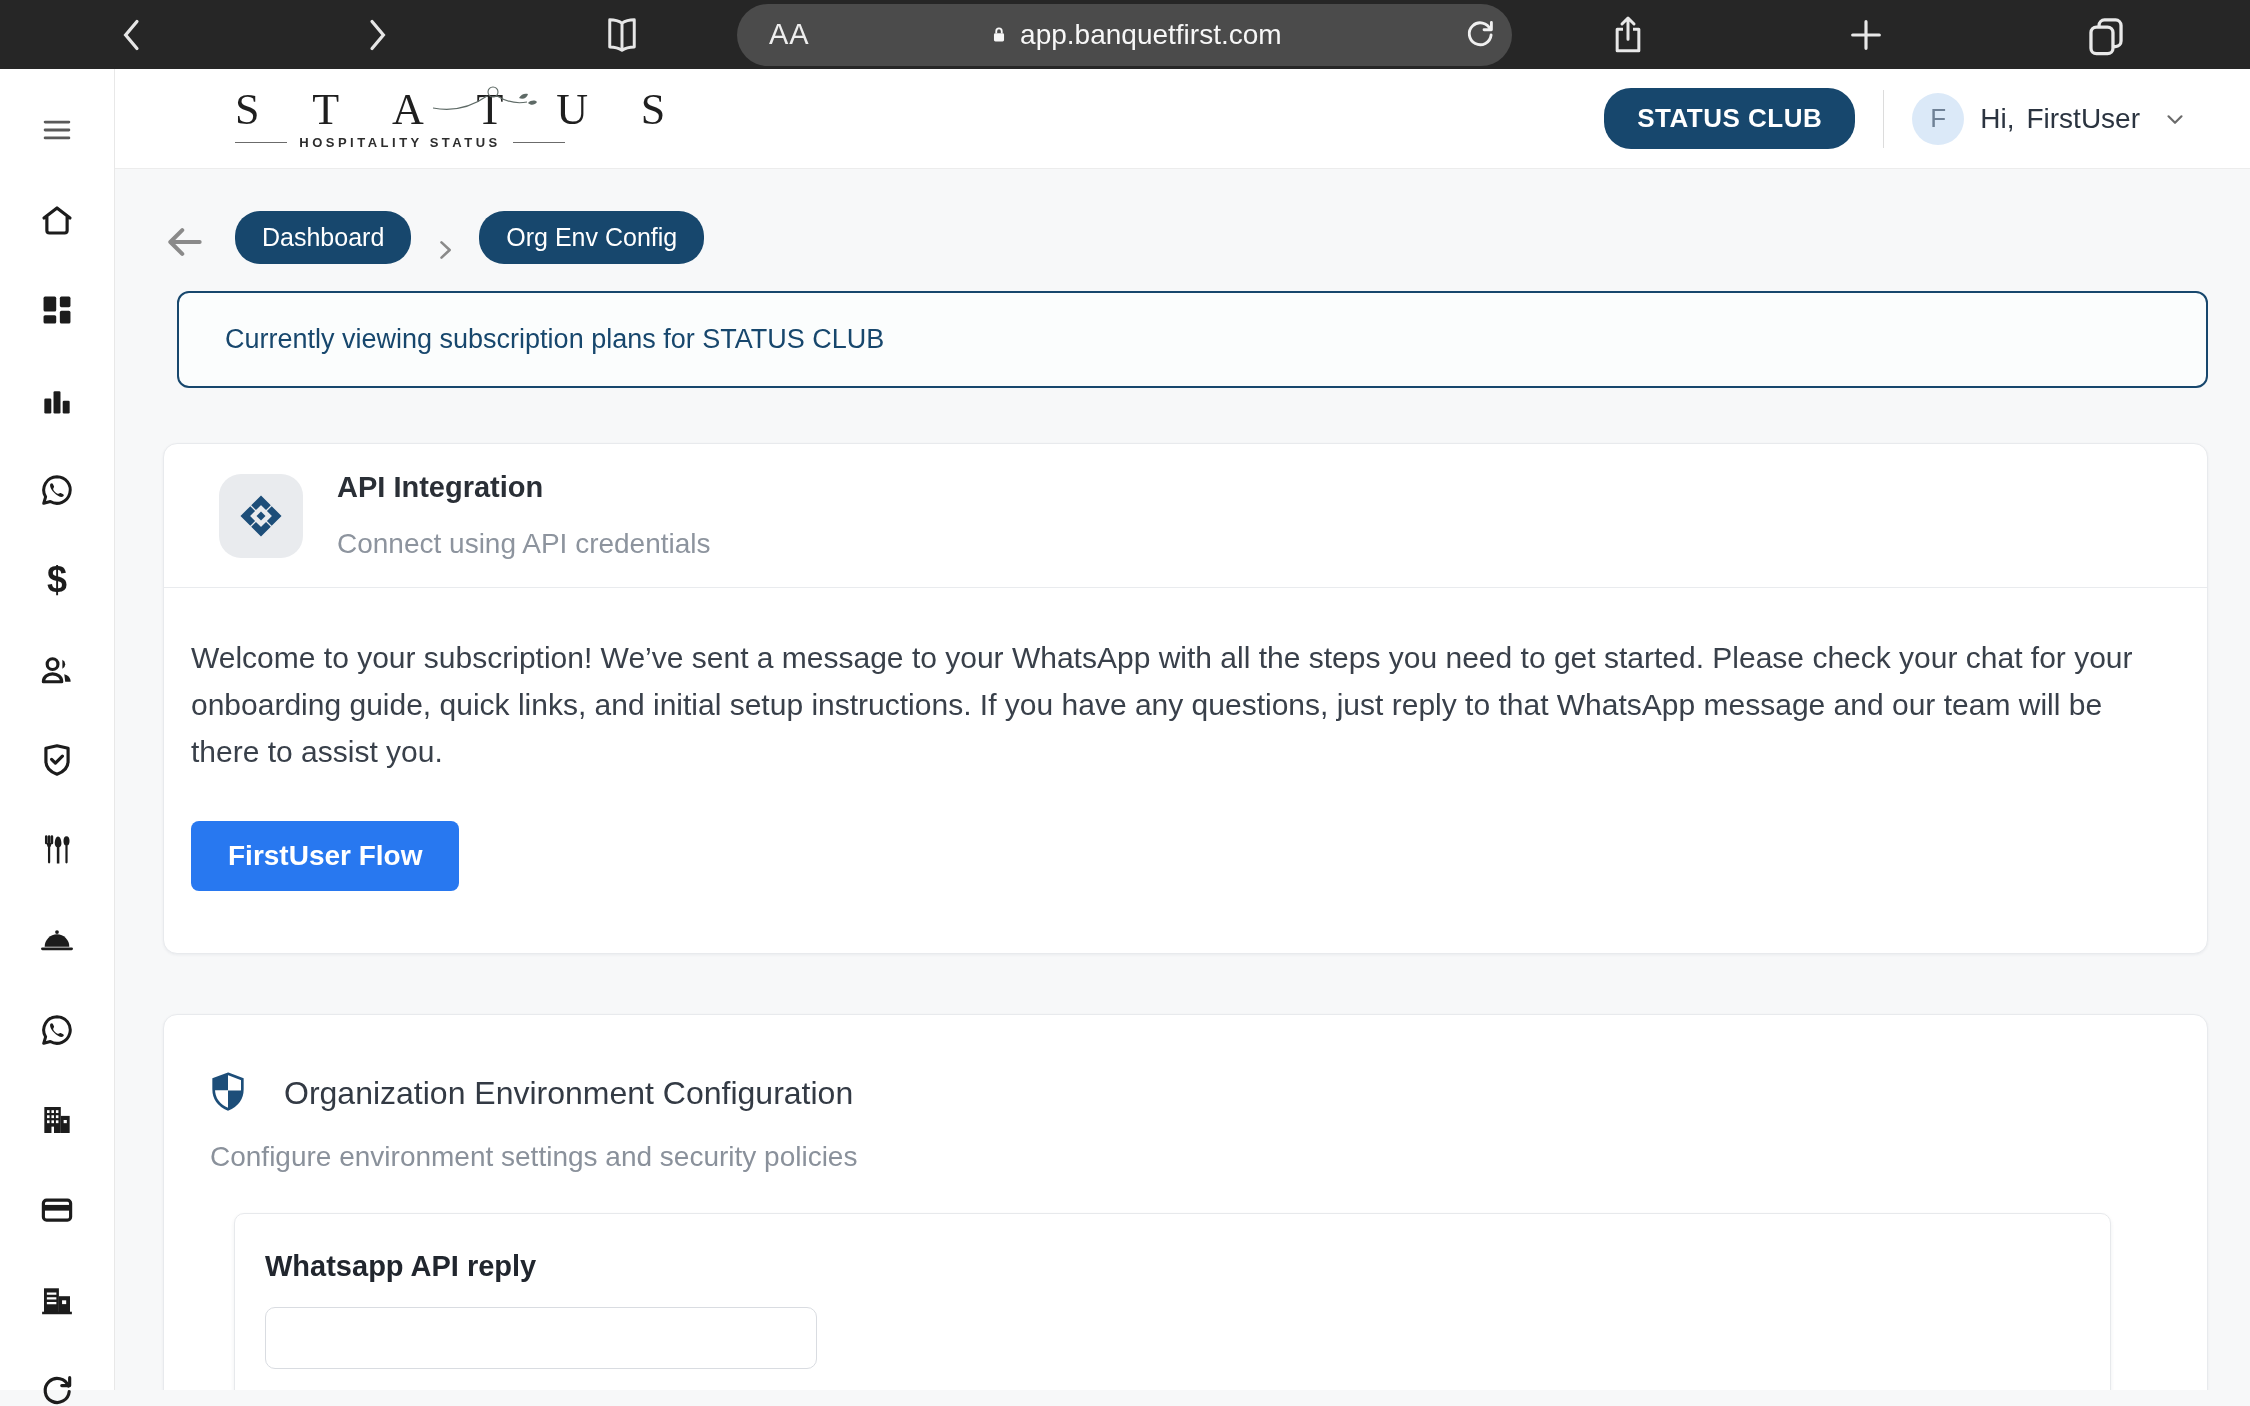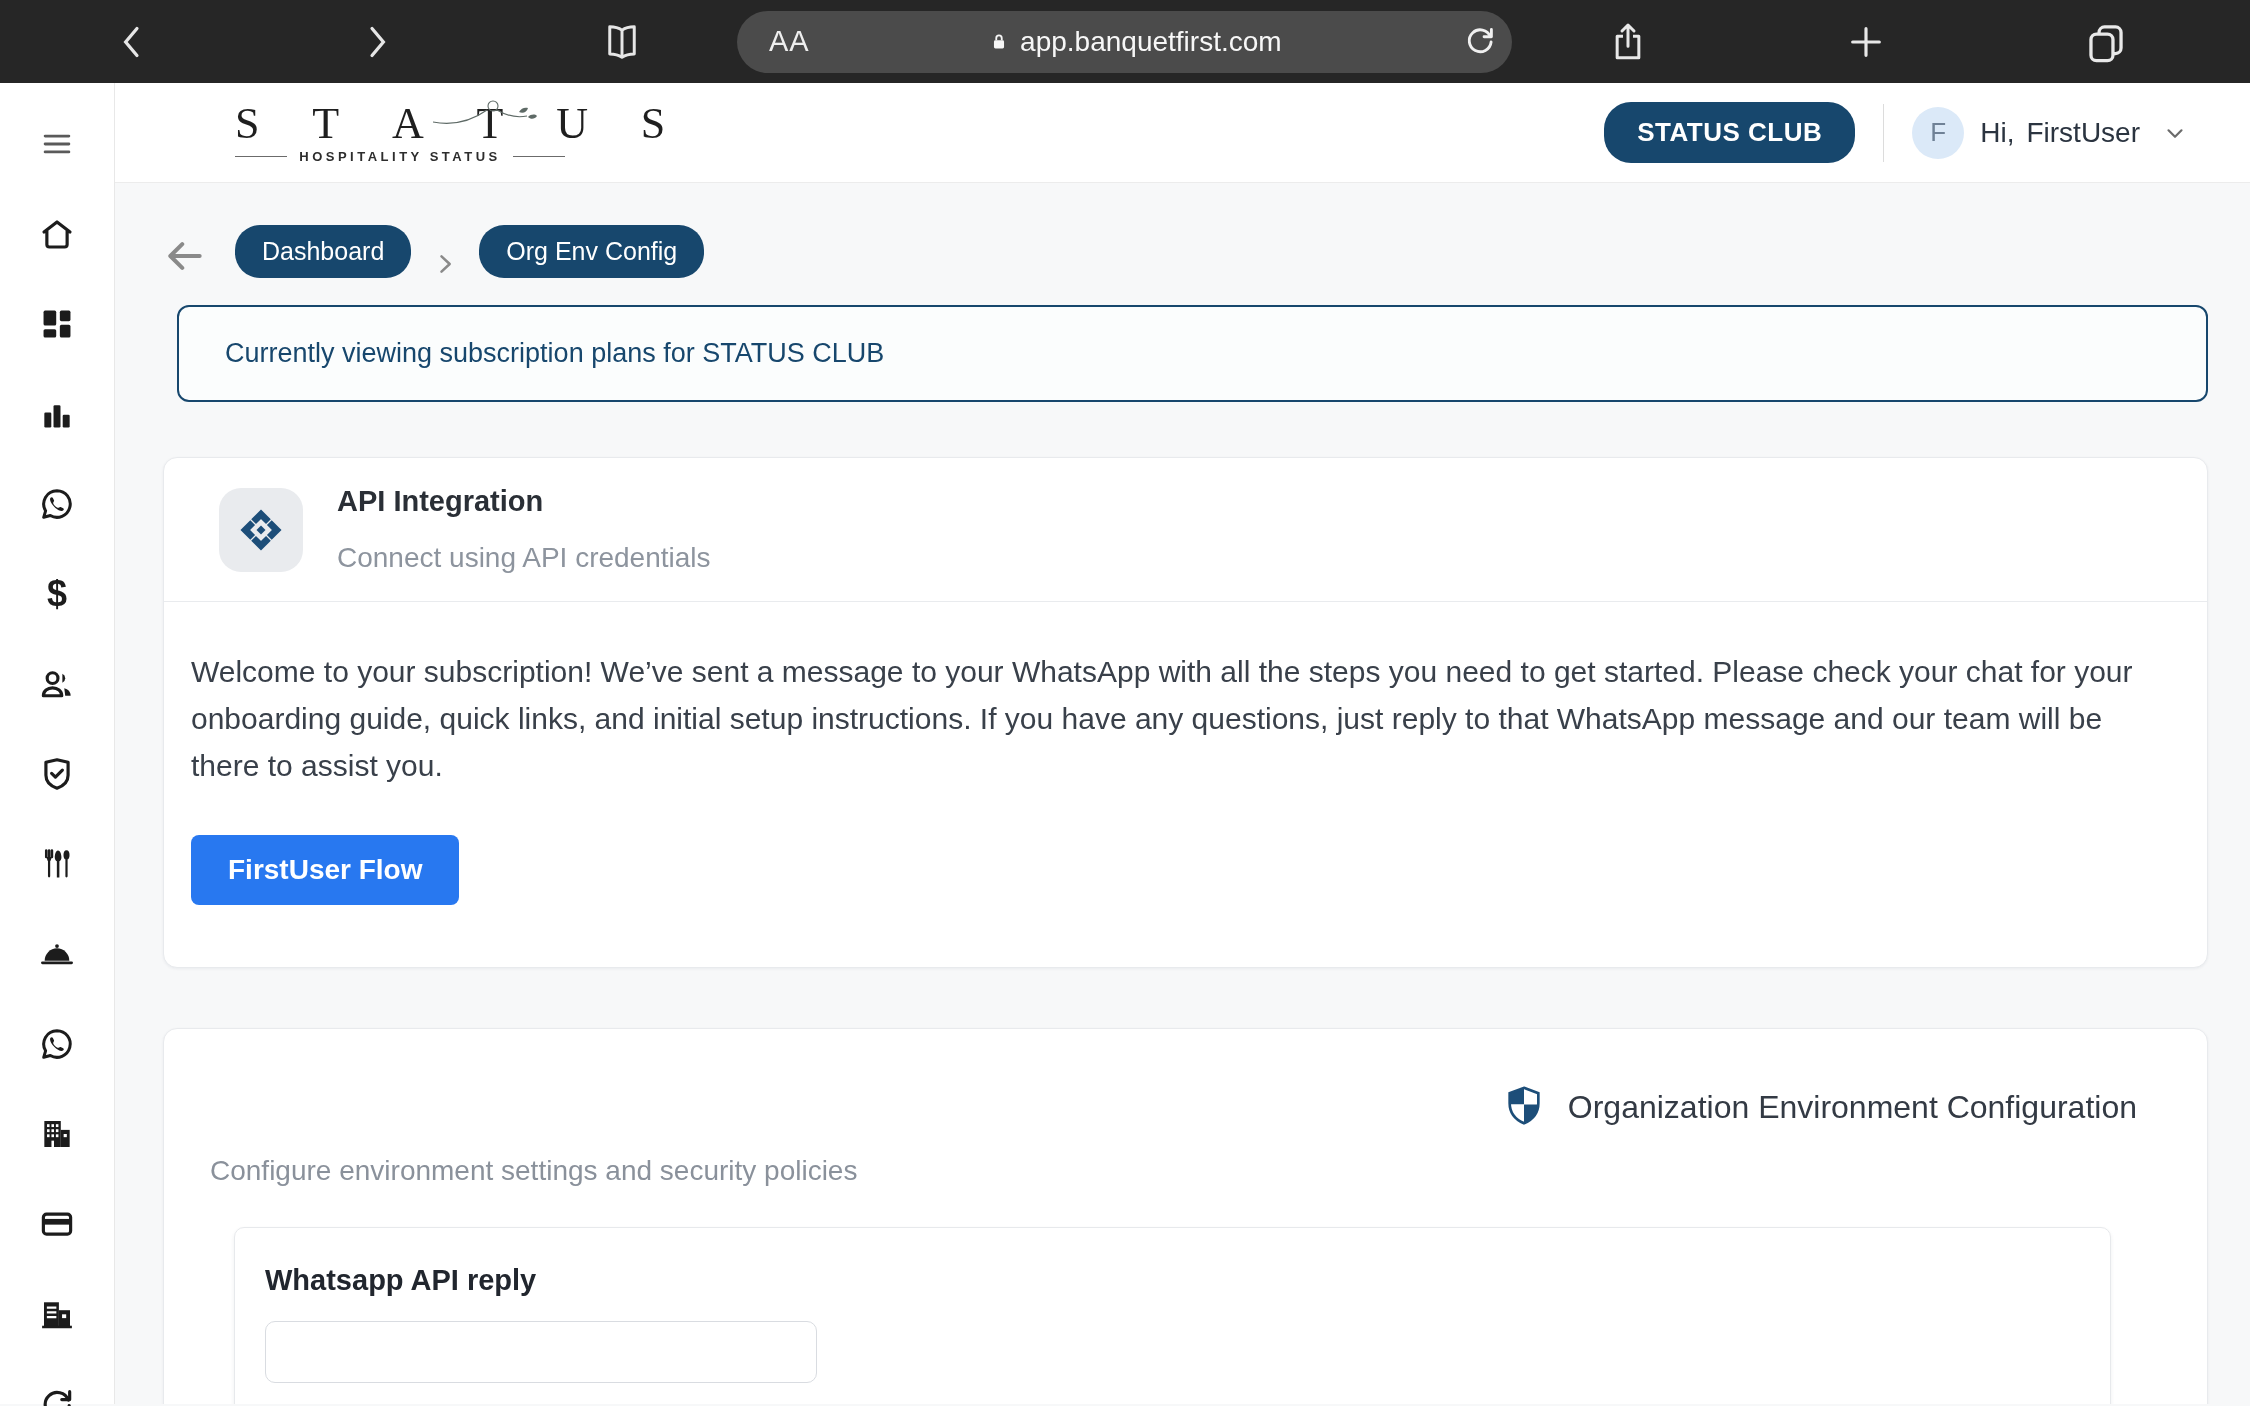"AA" .browser-bar { height: 83px -> 69px }
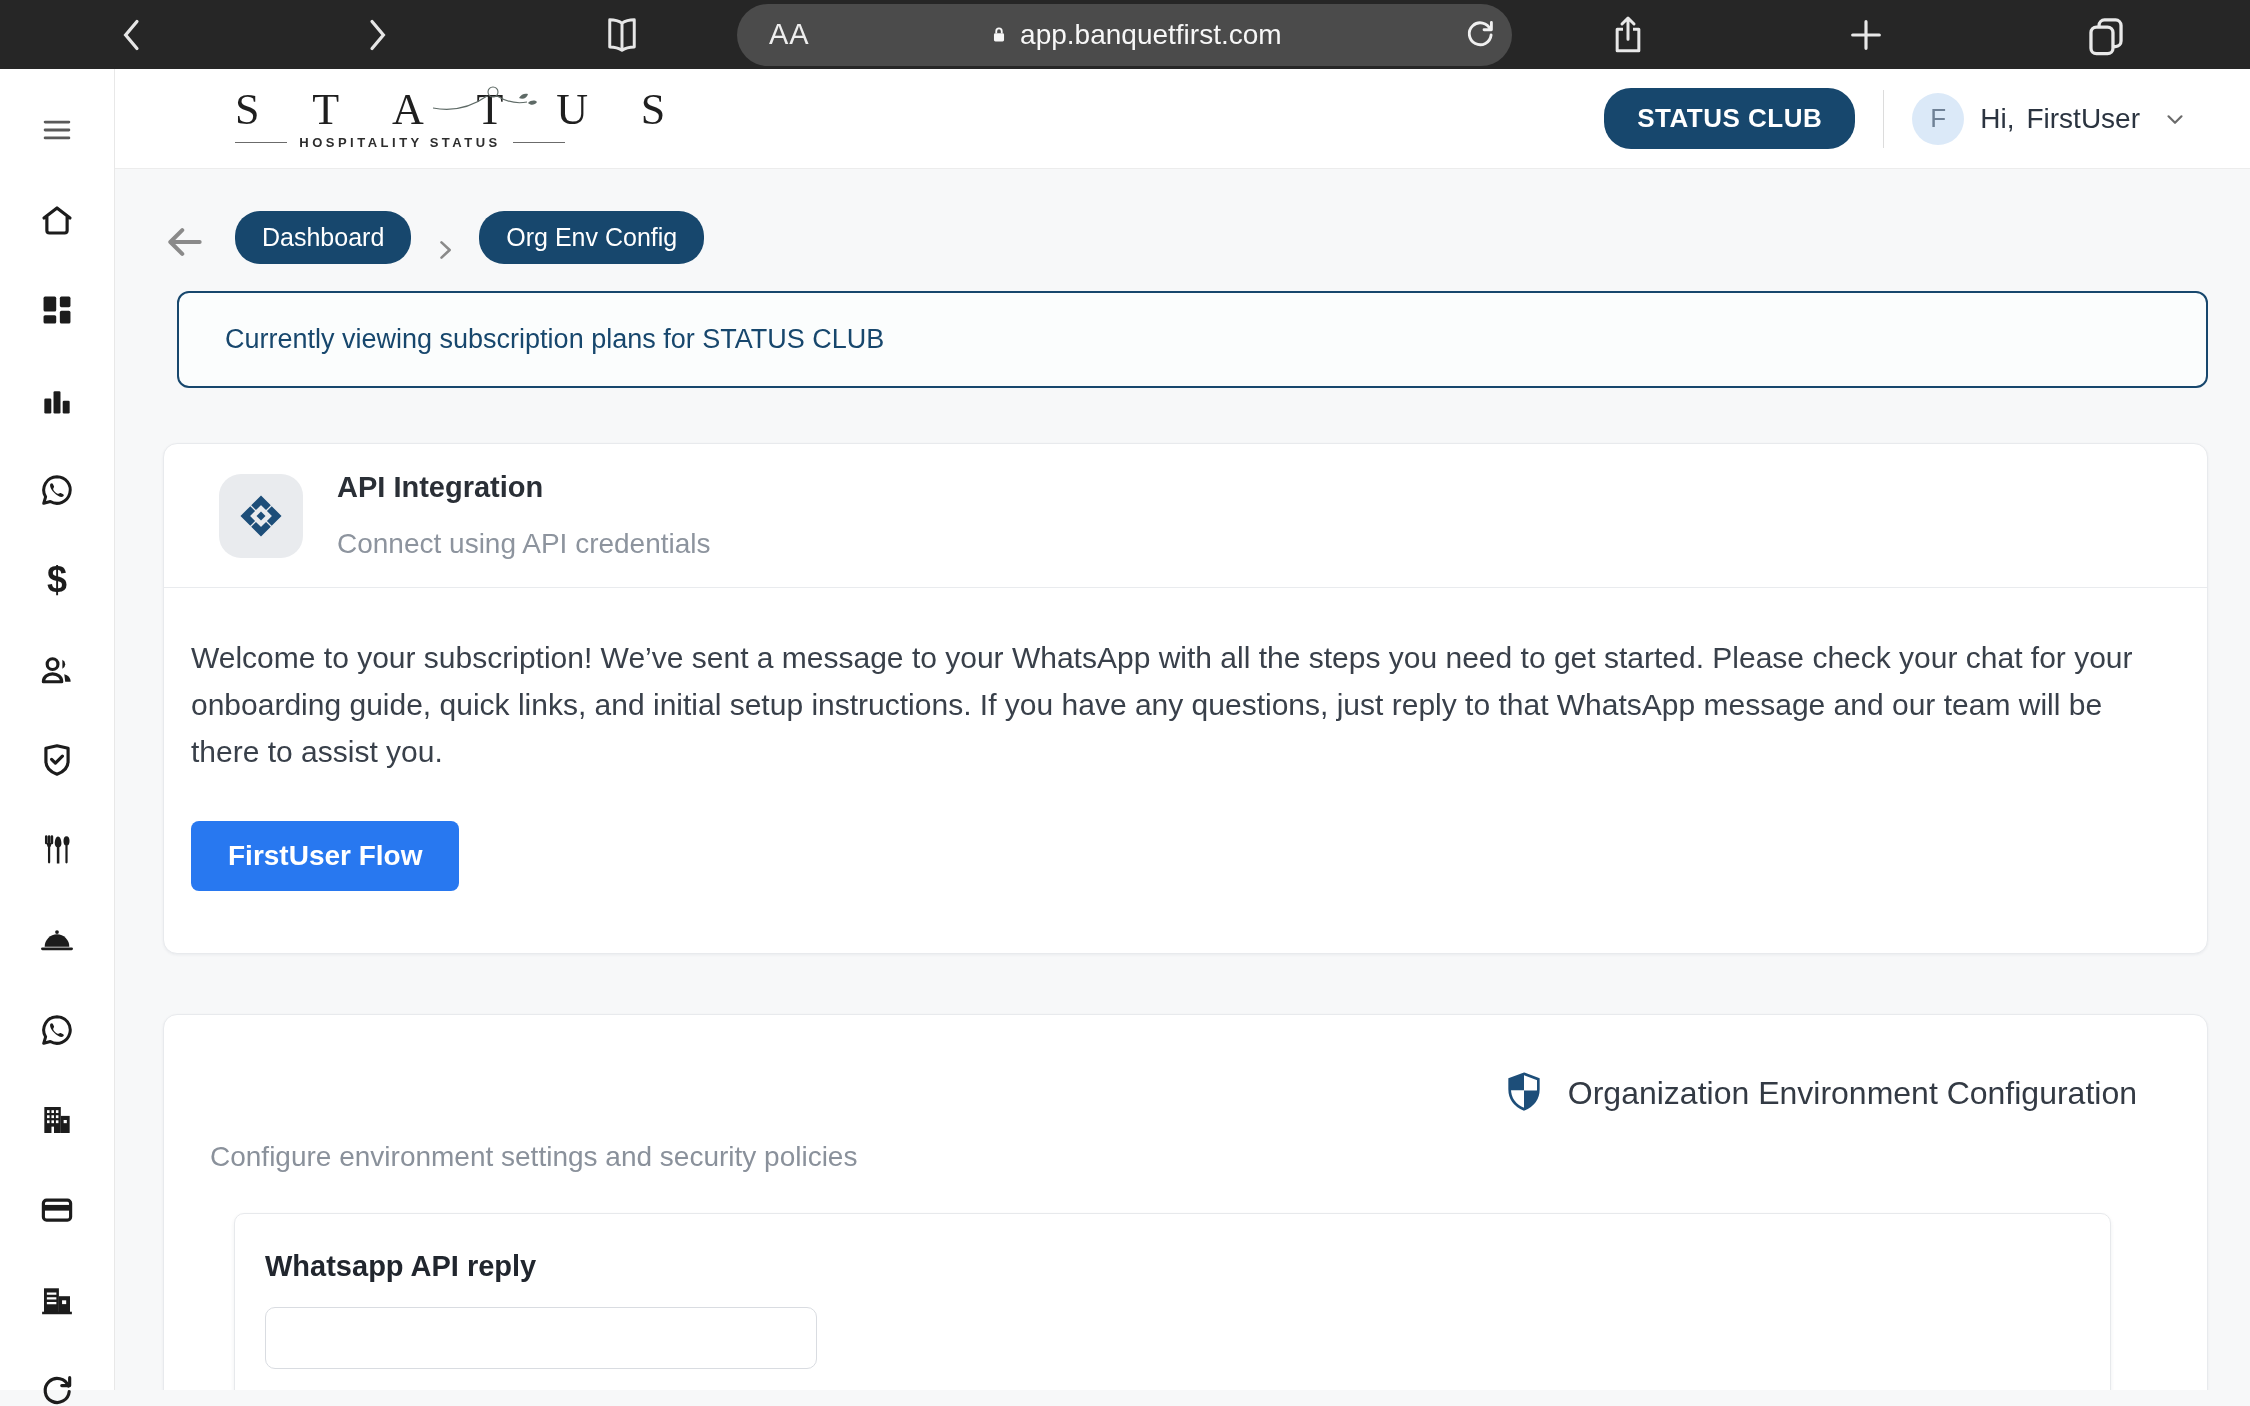"Organization Environment Configuration" .org-header { gap: 24px -> 36px; justify-content: flex-end -> none }
